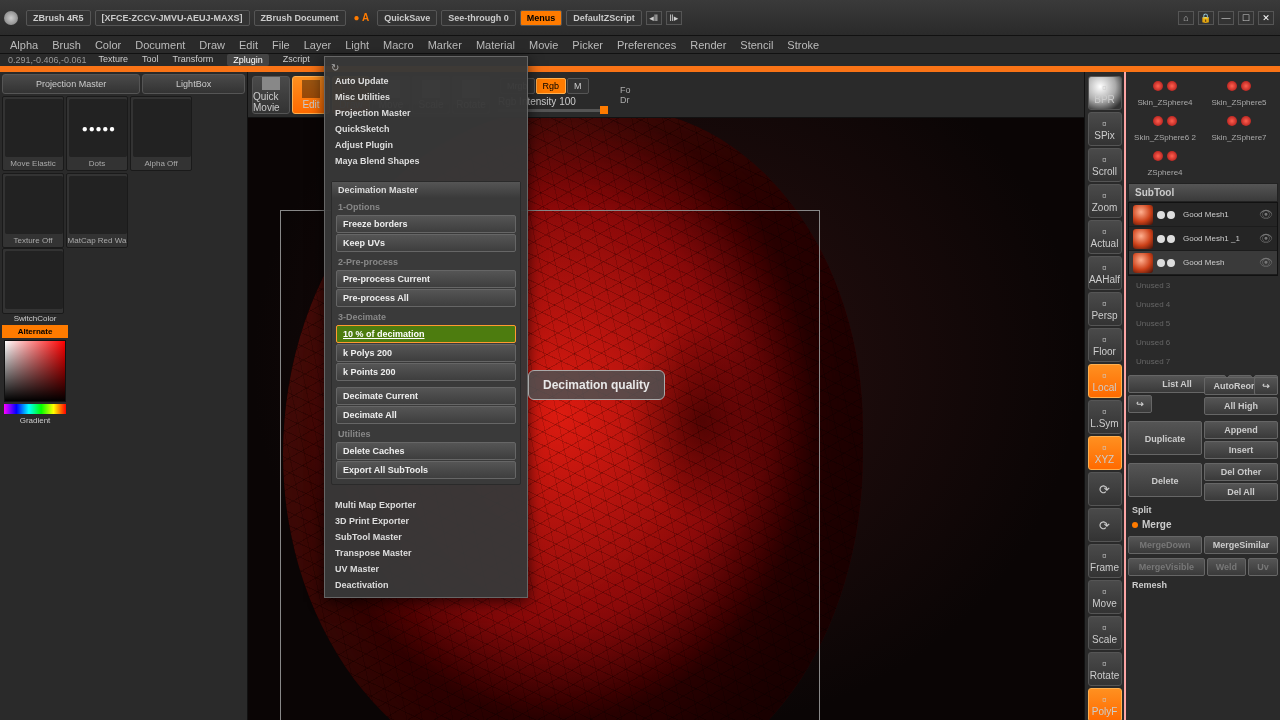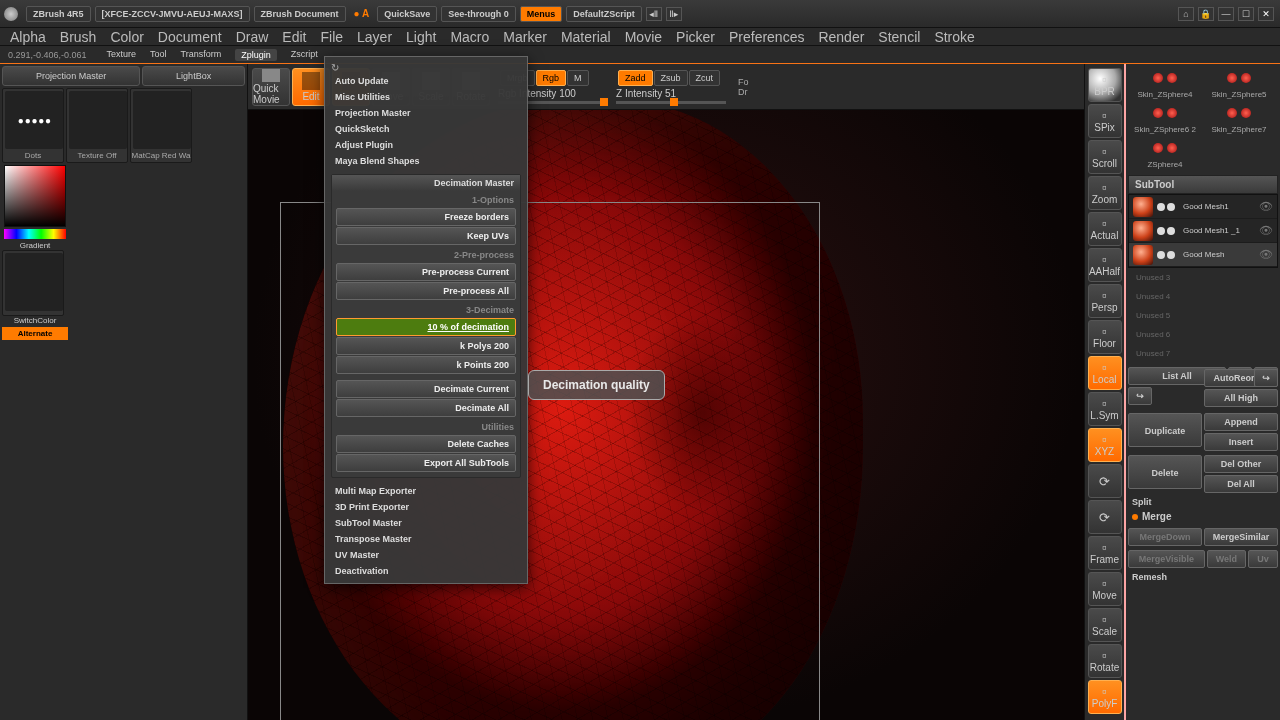"ZBrush 4R5" .titlebar { height: 28px -> 36px }
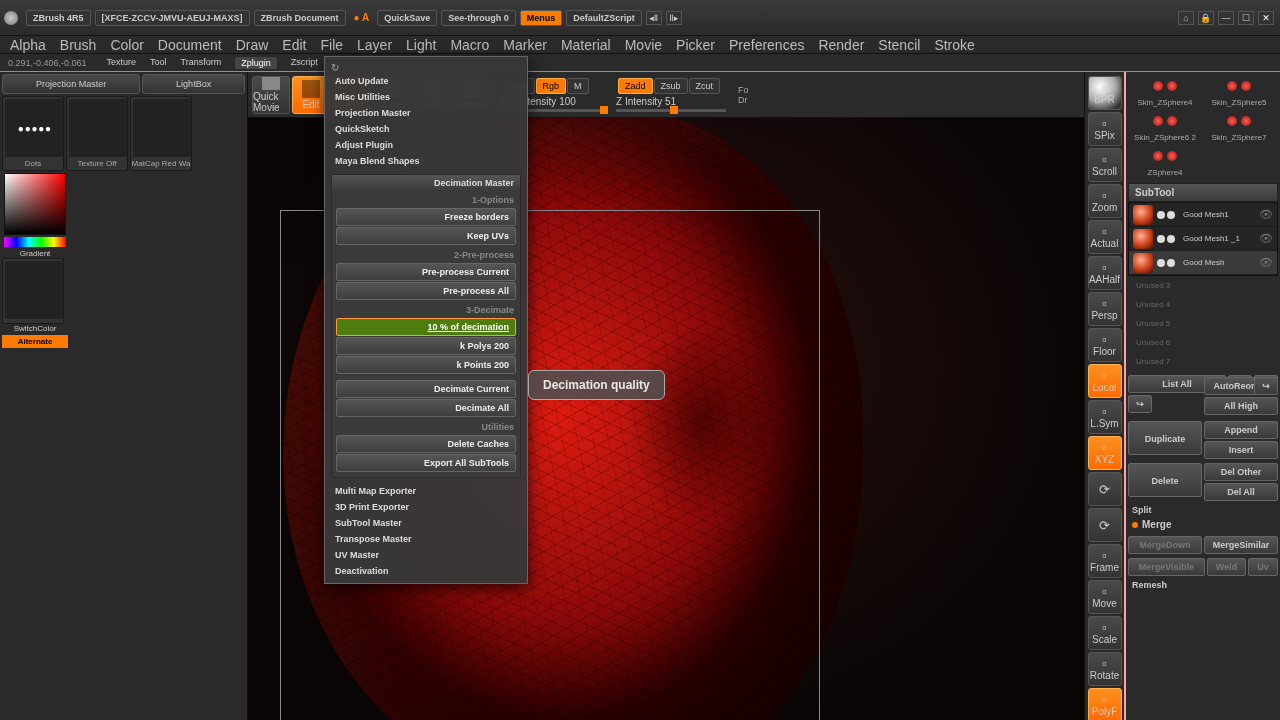"Alpha" .menubar span { font-size: 14px -> 11px }
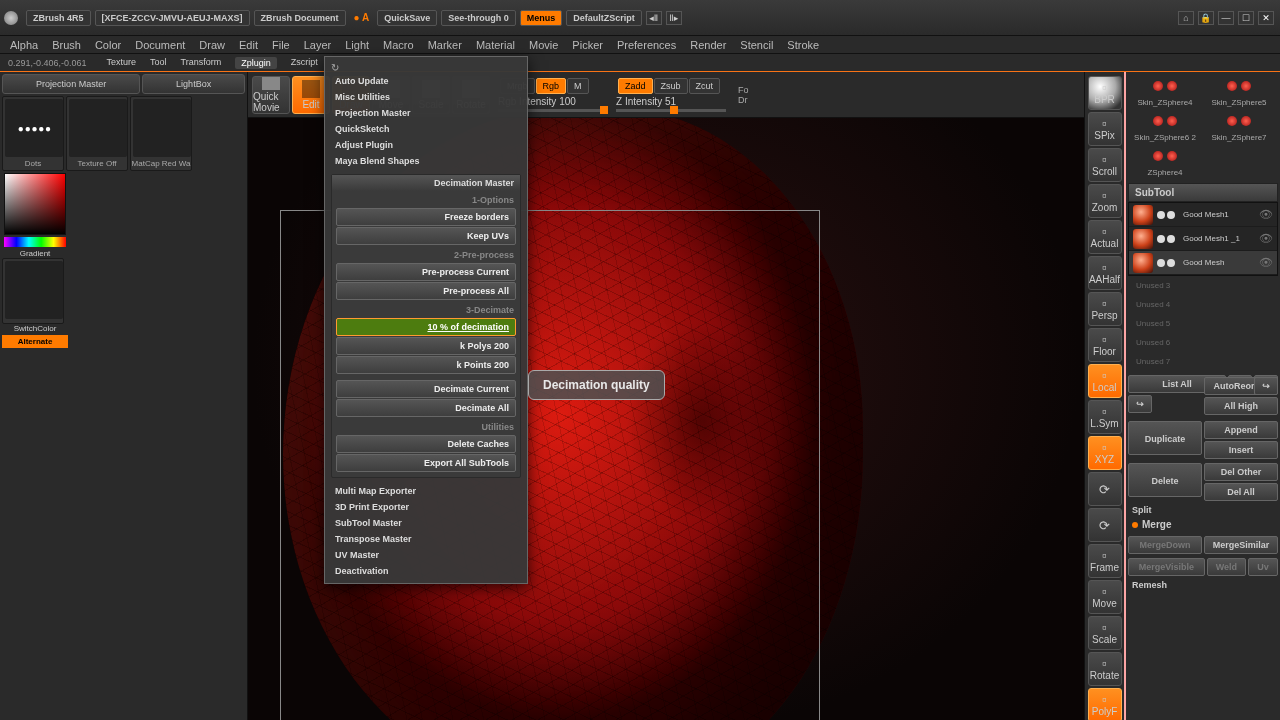"0.291,-0.406,-0.061" .menubar2 { border-bottom: 1px solid #f97316 -> 6px solid #f97316; gap: 20px -> 12px }
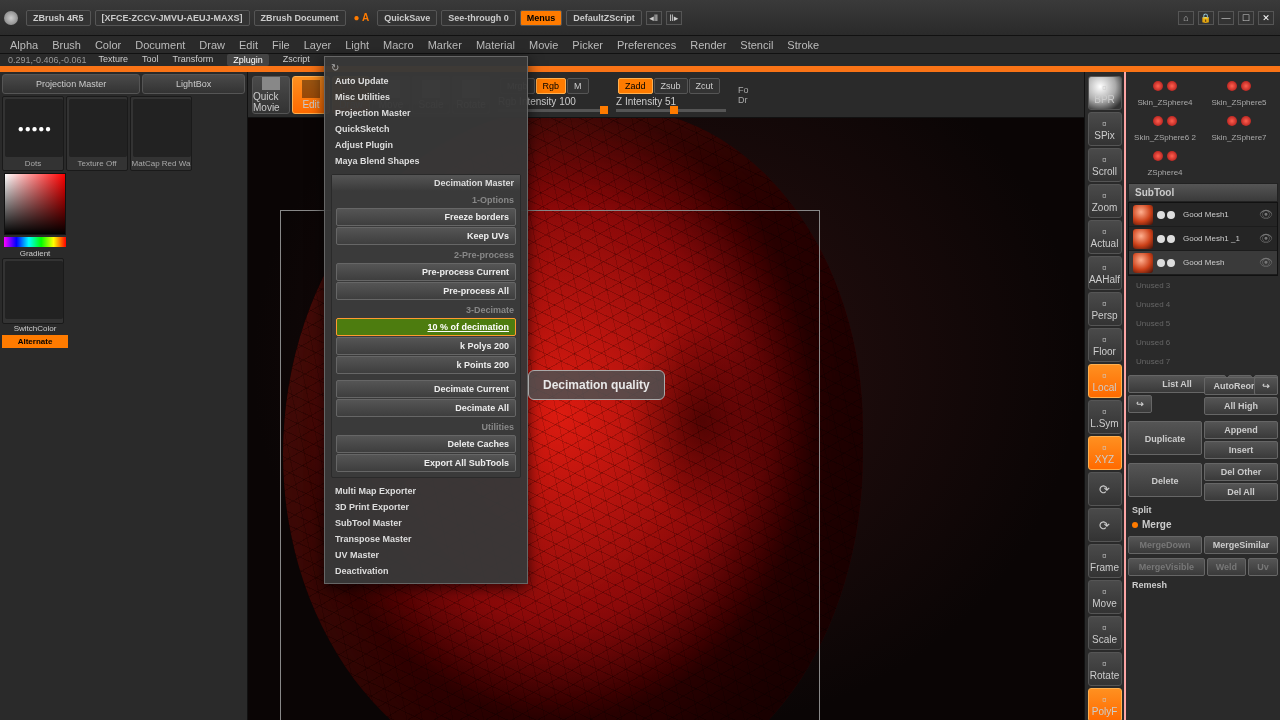"Zadd" div { html: <div> <div> <div>Zadd</div> <div>Zsub</div> <div>Zcut</div> </div> <div> <span>Z Intensity 51</span> <div> <div></div> </div> </div> </div> -> none }
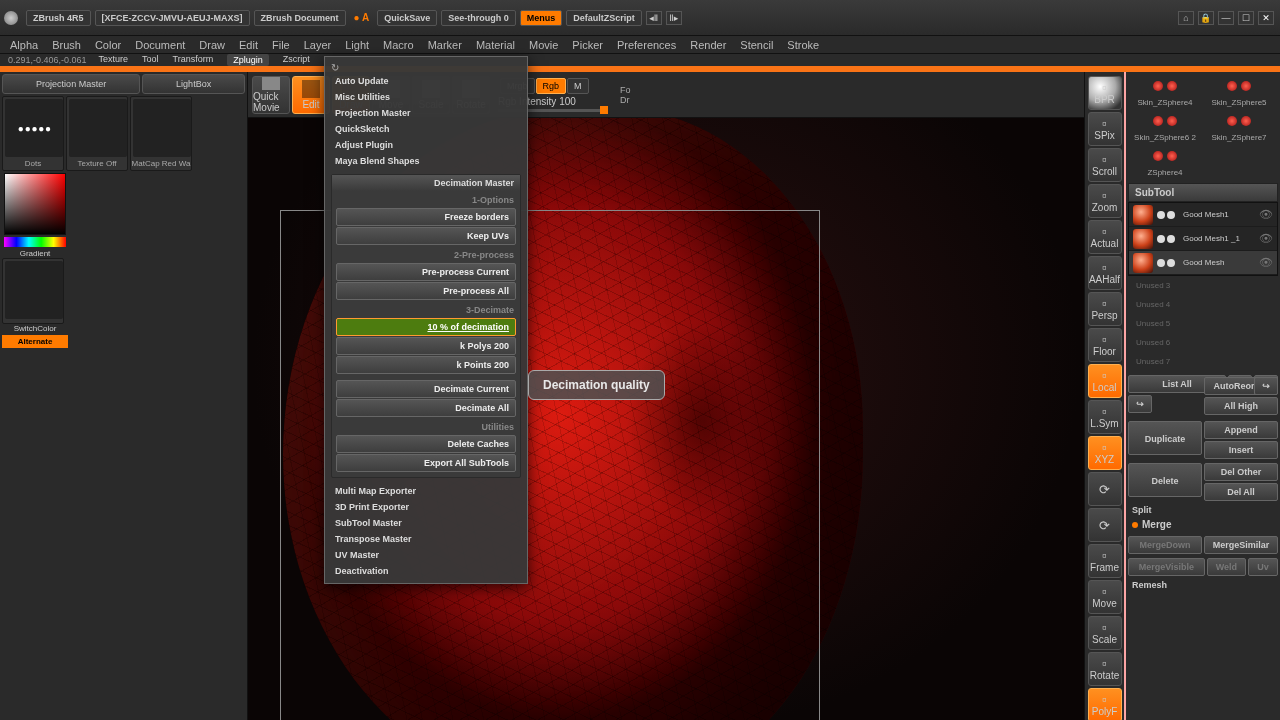"Move Elastic" div.swatch { html: none -> <div> <div></div> <div>Move Elastic</div> </div> }
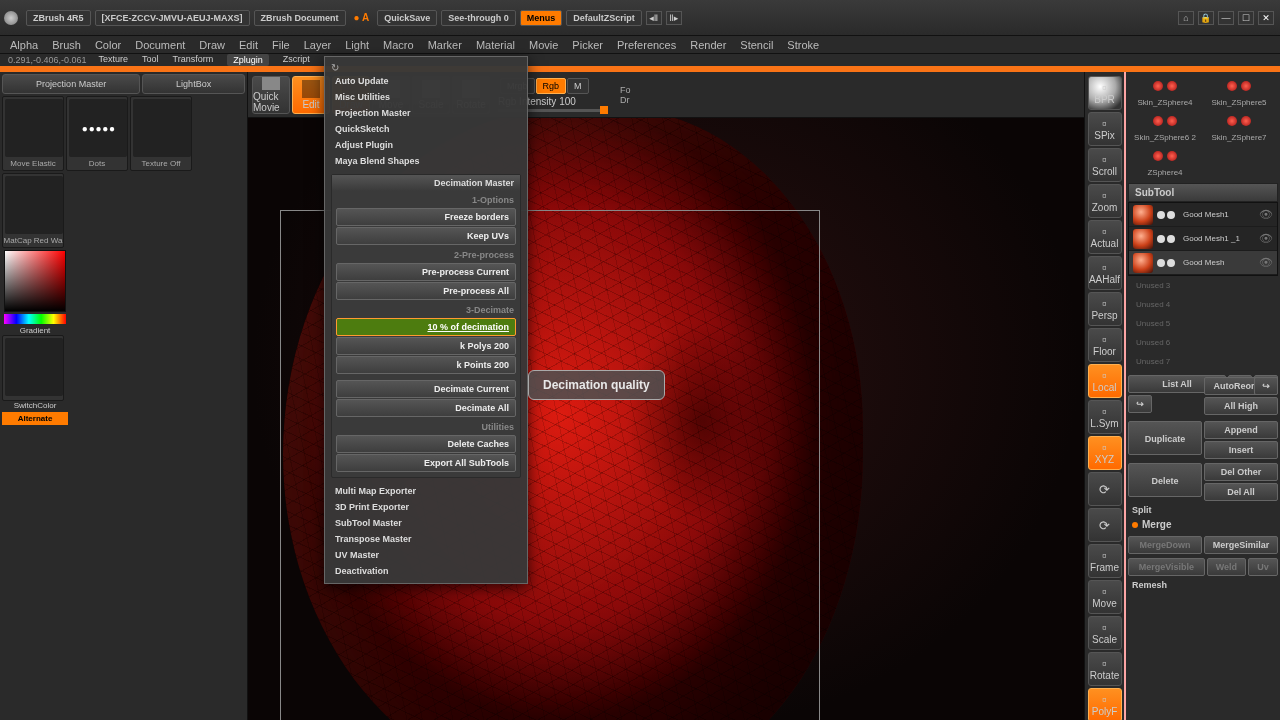"Alpha Off" div.swatch { html: none -> <div> <div></div> <div>Alpha Off</div> </div> }
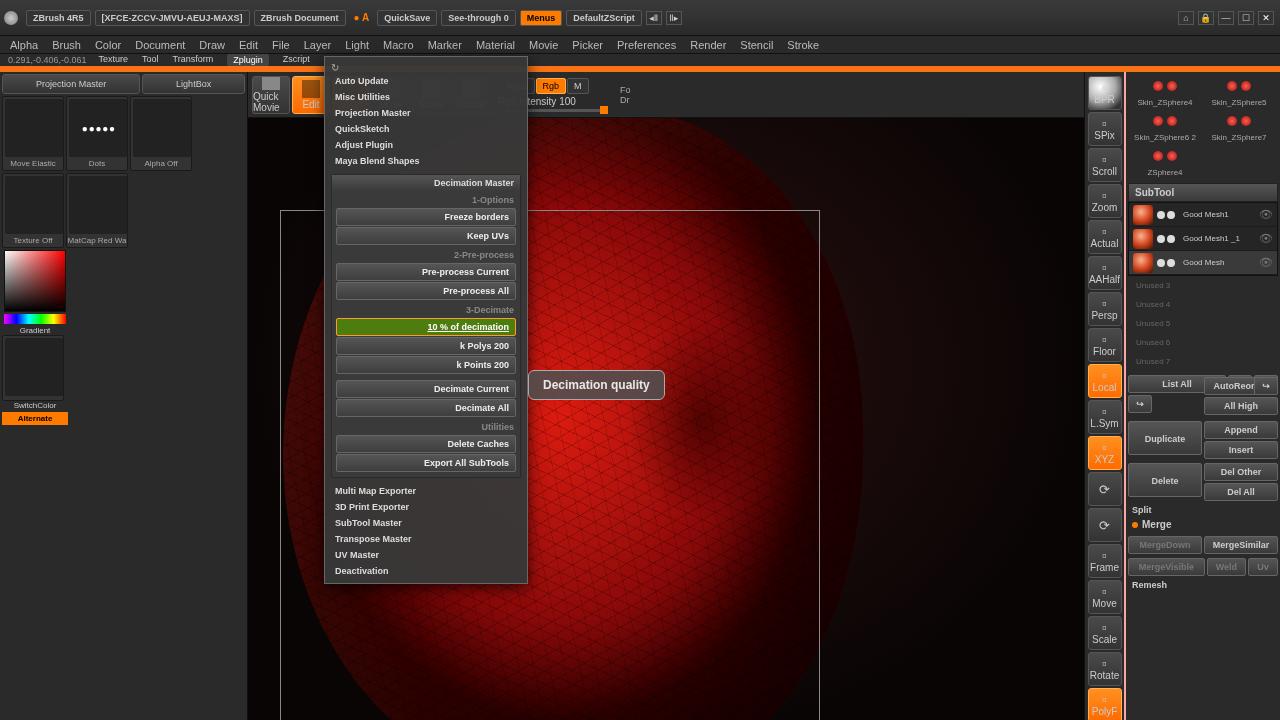"Decimation Master" .dropdown .section { margin: 5px 4px -> 12px 4px; text-align: right -> none }
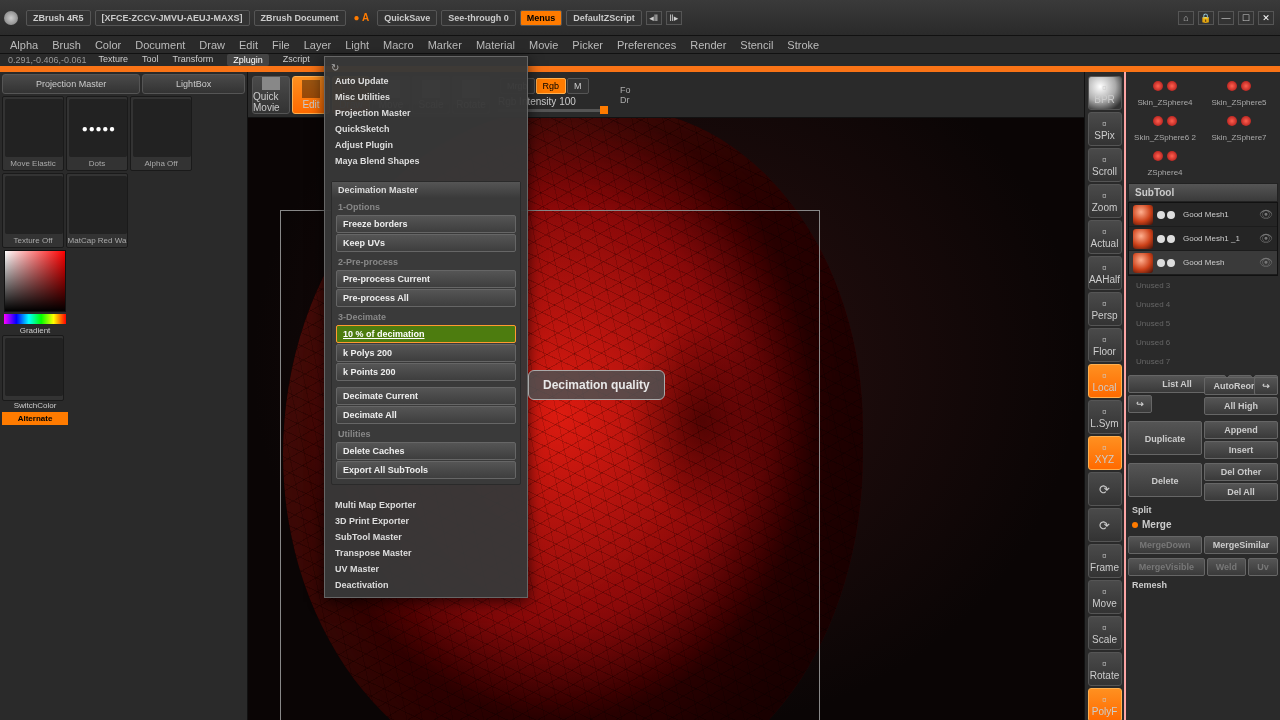"Gradient" div { order: before "SwitchColor" -> after "SwitchColor" }
